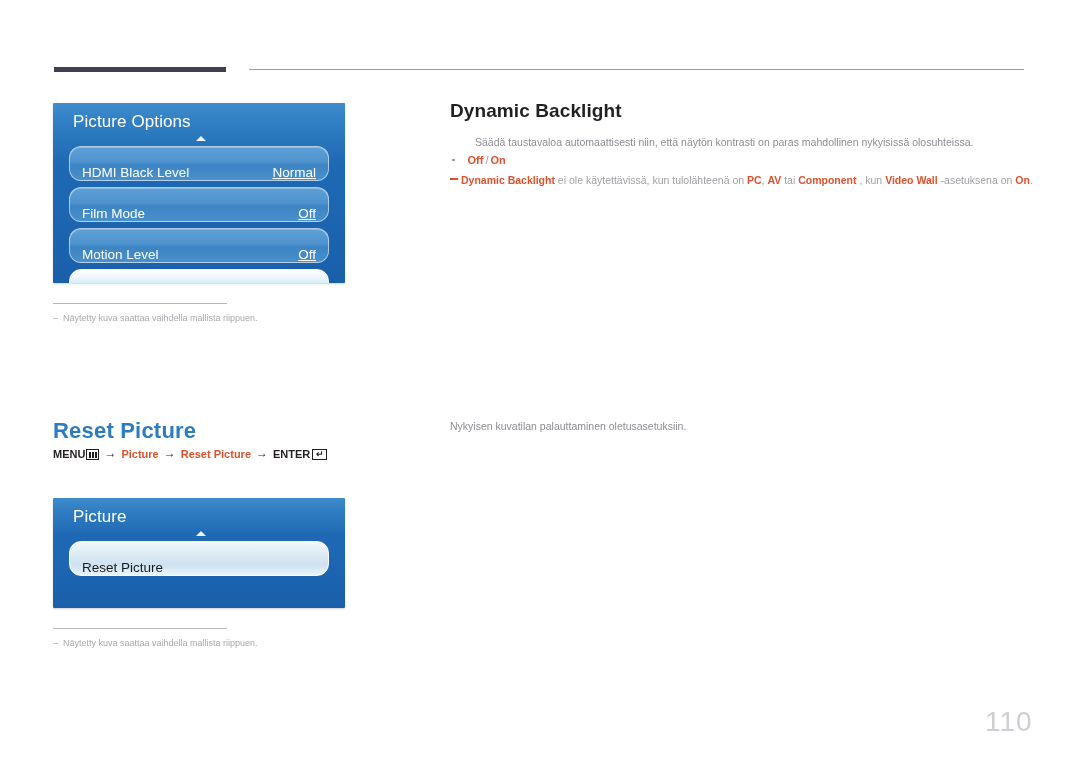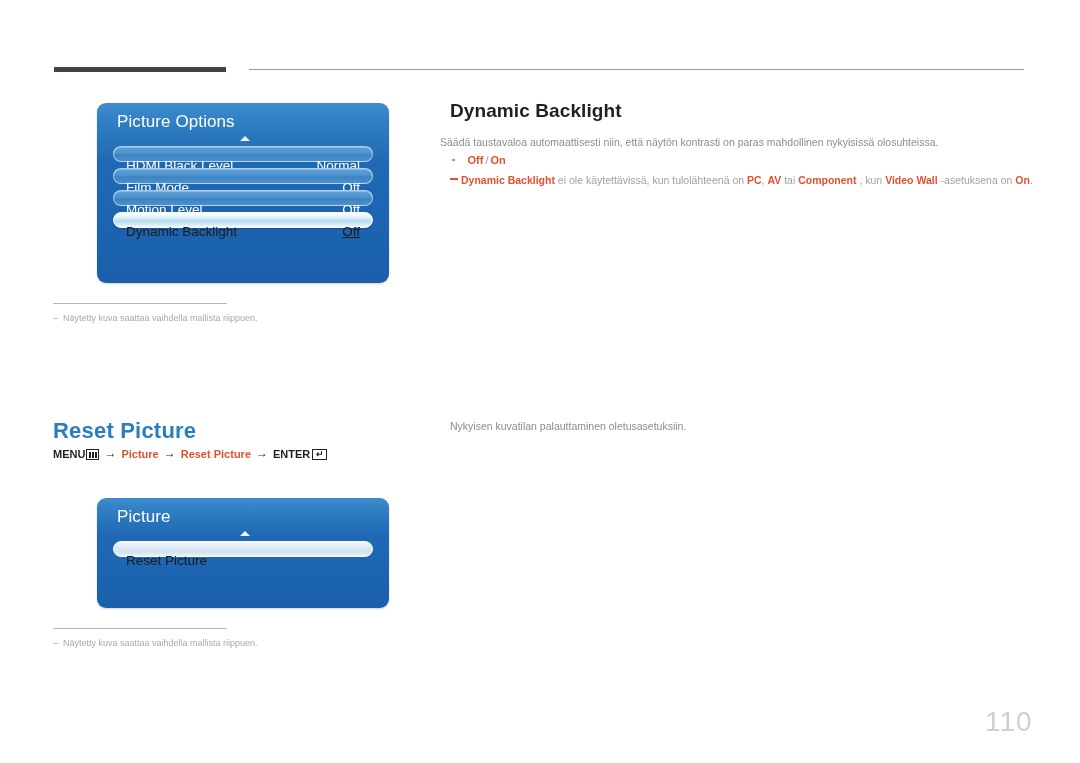"Picture Options" .osd-panel { border-radius: 9px -> 1px; margin-left: 44px -> none }
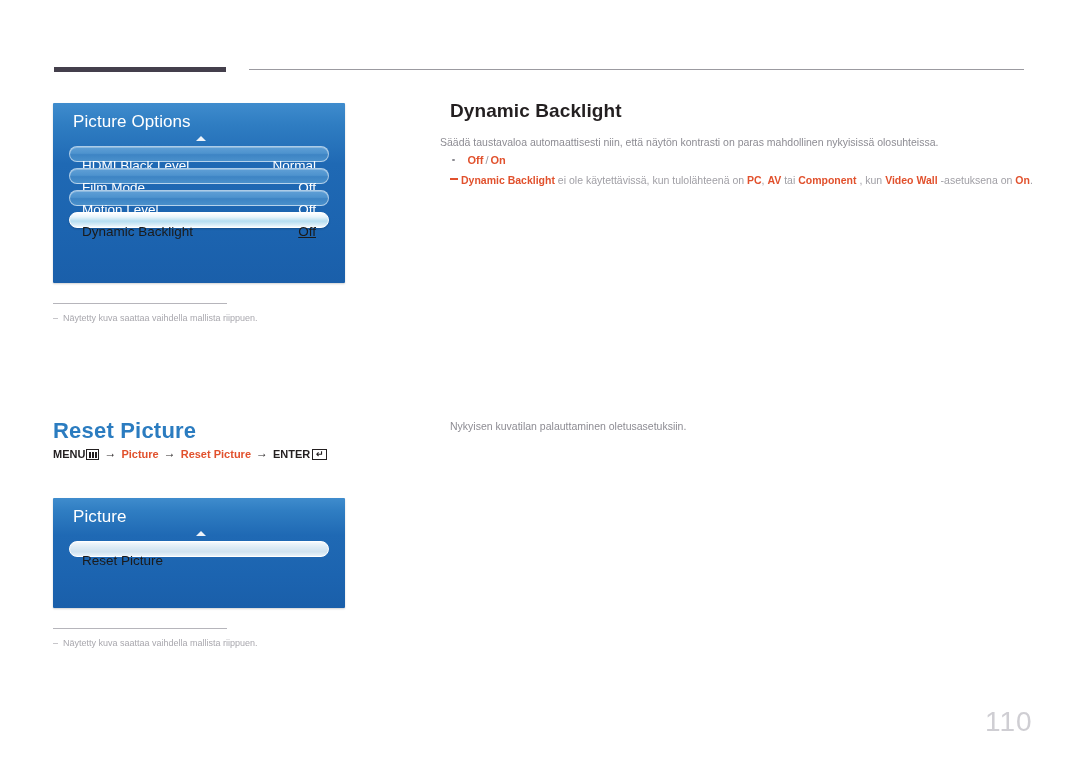"Säädä taustavaloa automaattisesti niin," .p-desc1 { left: 440px -> 475px }
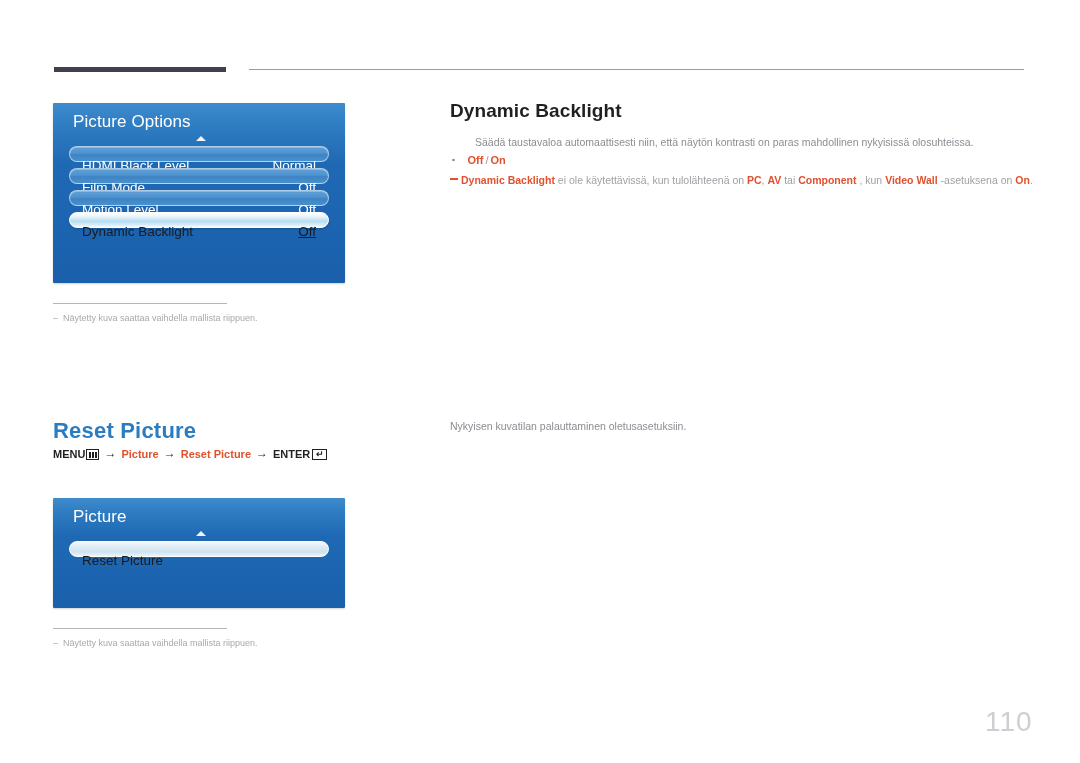"HDMI Black Level" .osd-row { align-items: flex-start -> flex-end; height: 16px -> 35px; padding: 11px 12px 0 12px -> 0 12px 0 12px }
